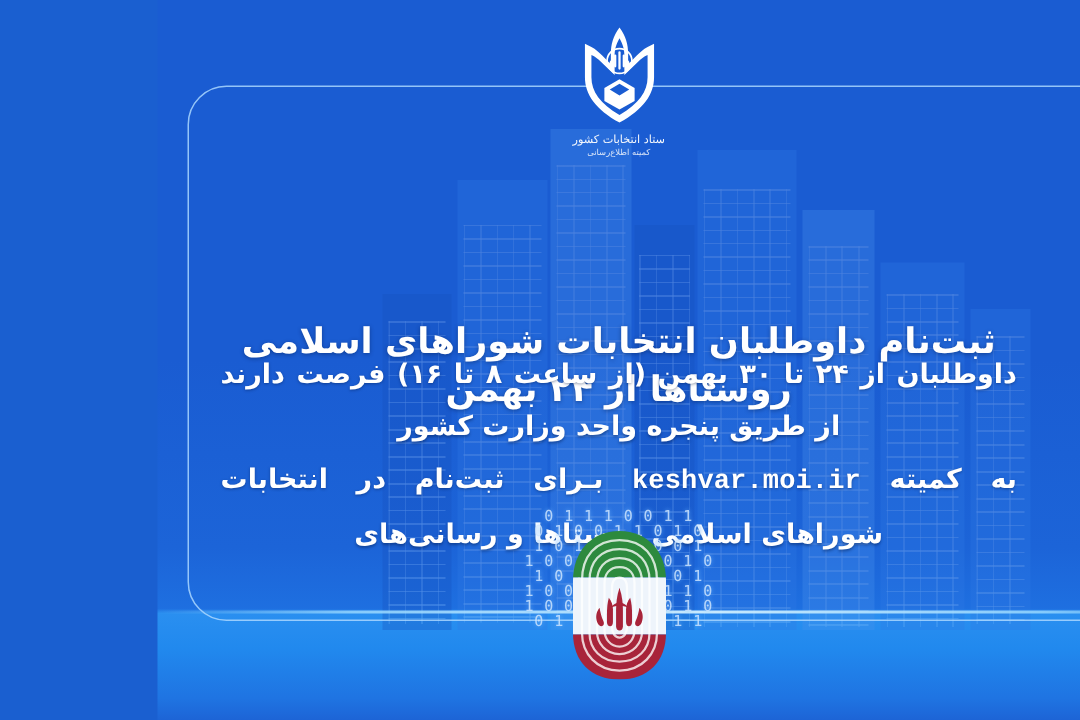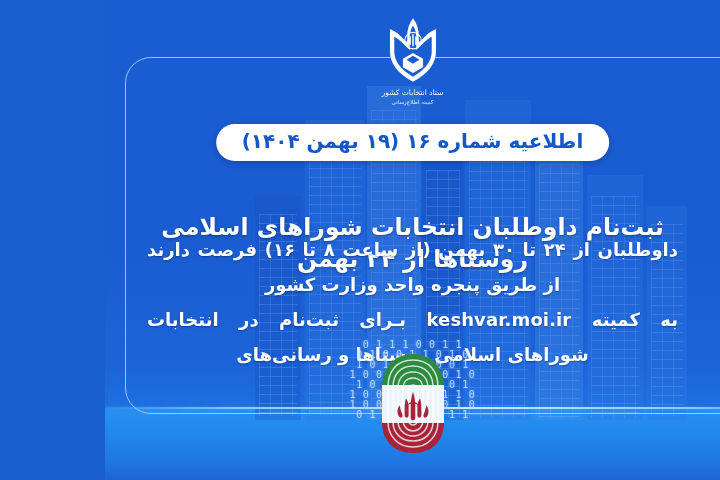"اطلاعیه شماره ۱۶ (۱۹ بهمن" div.pill { html: <div> <span>اطلاعیه شماره ۱۶ (۱۹ بهمن ۱۴۰۴)</span> </div> -> none }
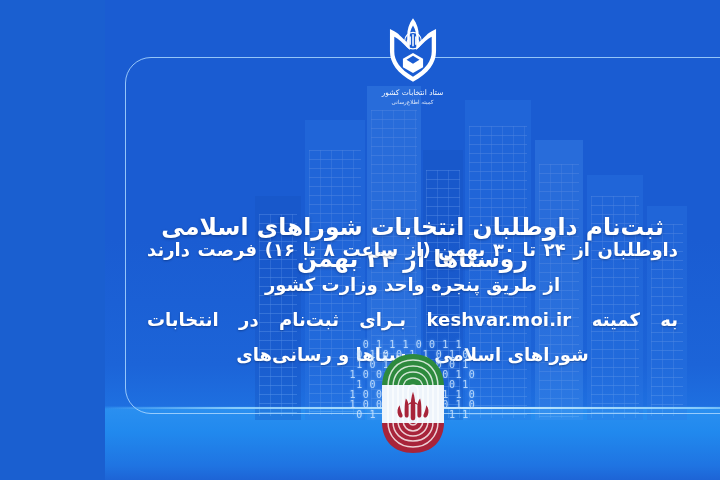"keshvar.moi.ir" .body-text .url { font-family: none -> Liberation Mono, monospace }
